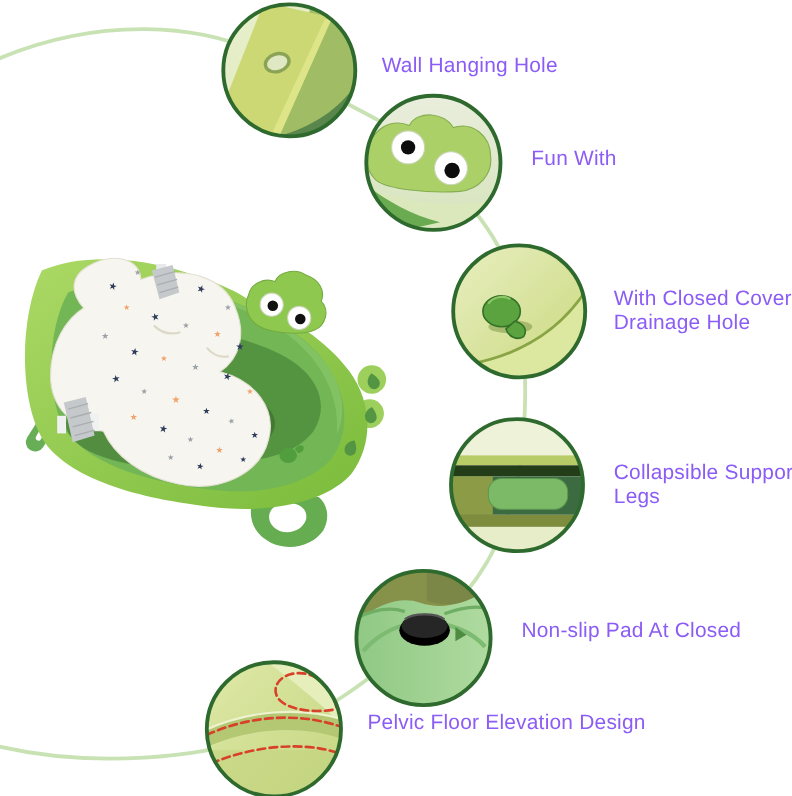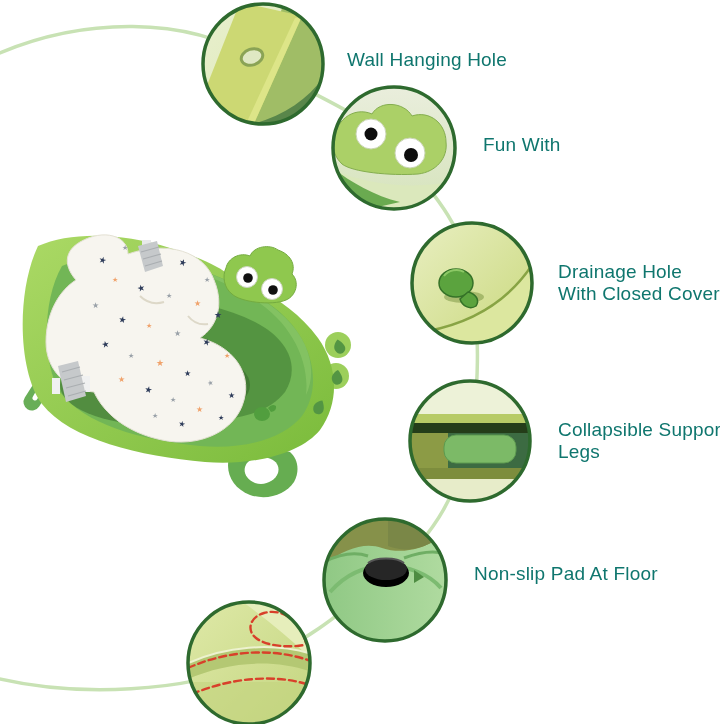"Wall Hanging Hole" .feature-label { color: #0f766e -> #8b5cf6 }
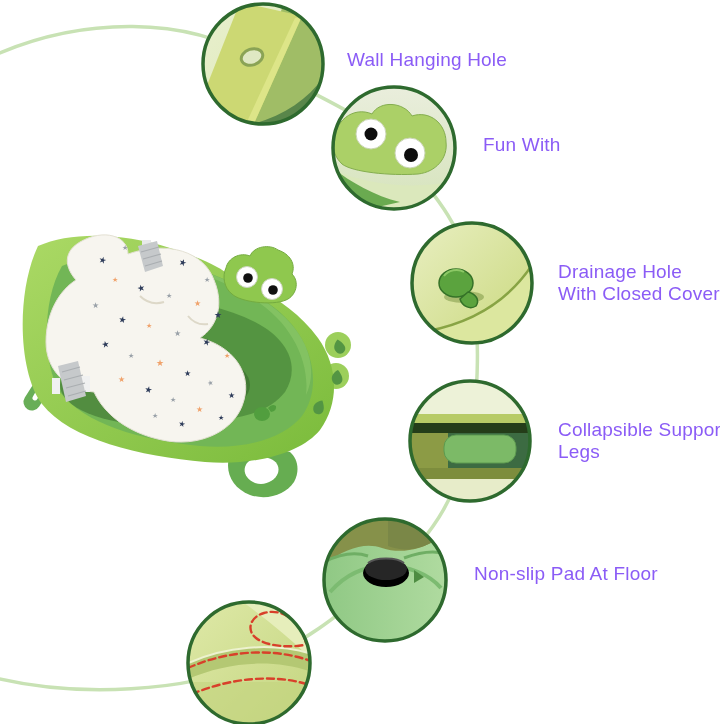"Drainage Hole" span { order: before "With Closed Cover" -> after "With Closed Cover" }
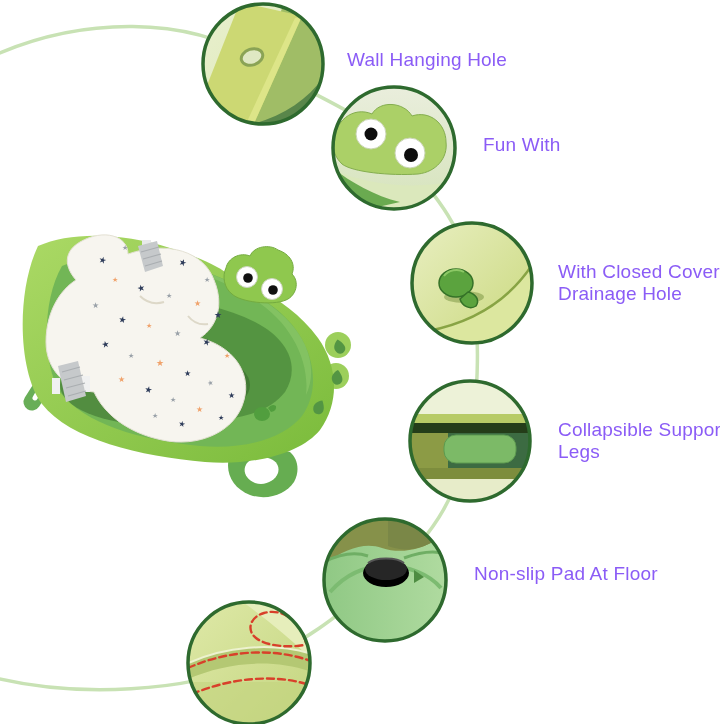"Non-slip Pad At Floor" span { text: Floor -> Closed }
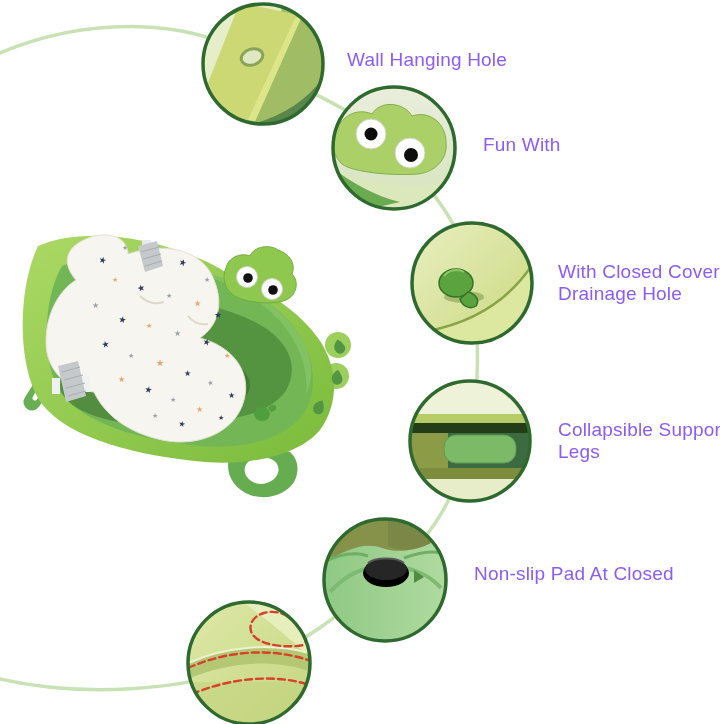"Pelvic Floor Elevation Design" div.feature-label { html: none -> <div> <span>Pelvic Floor Elevation Design</span> </div> }
